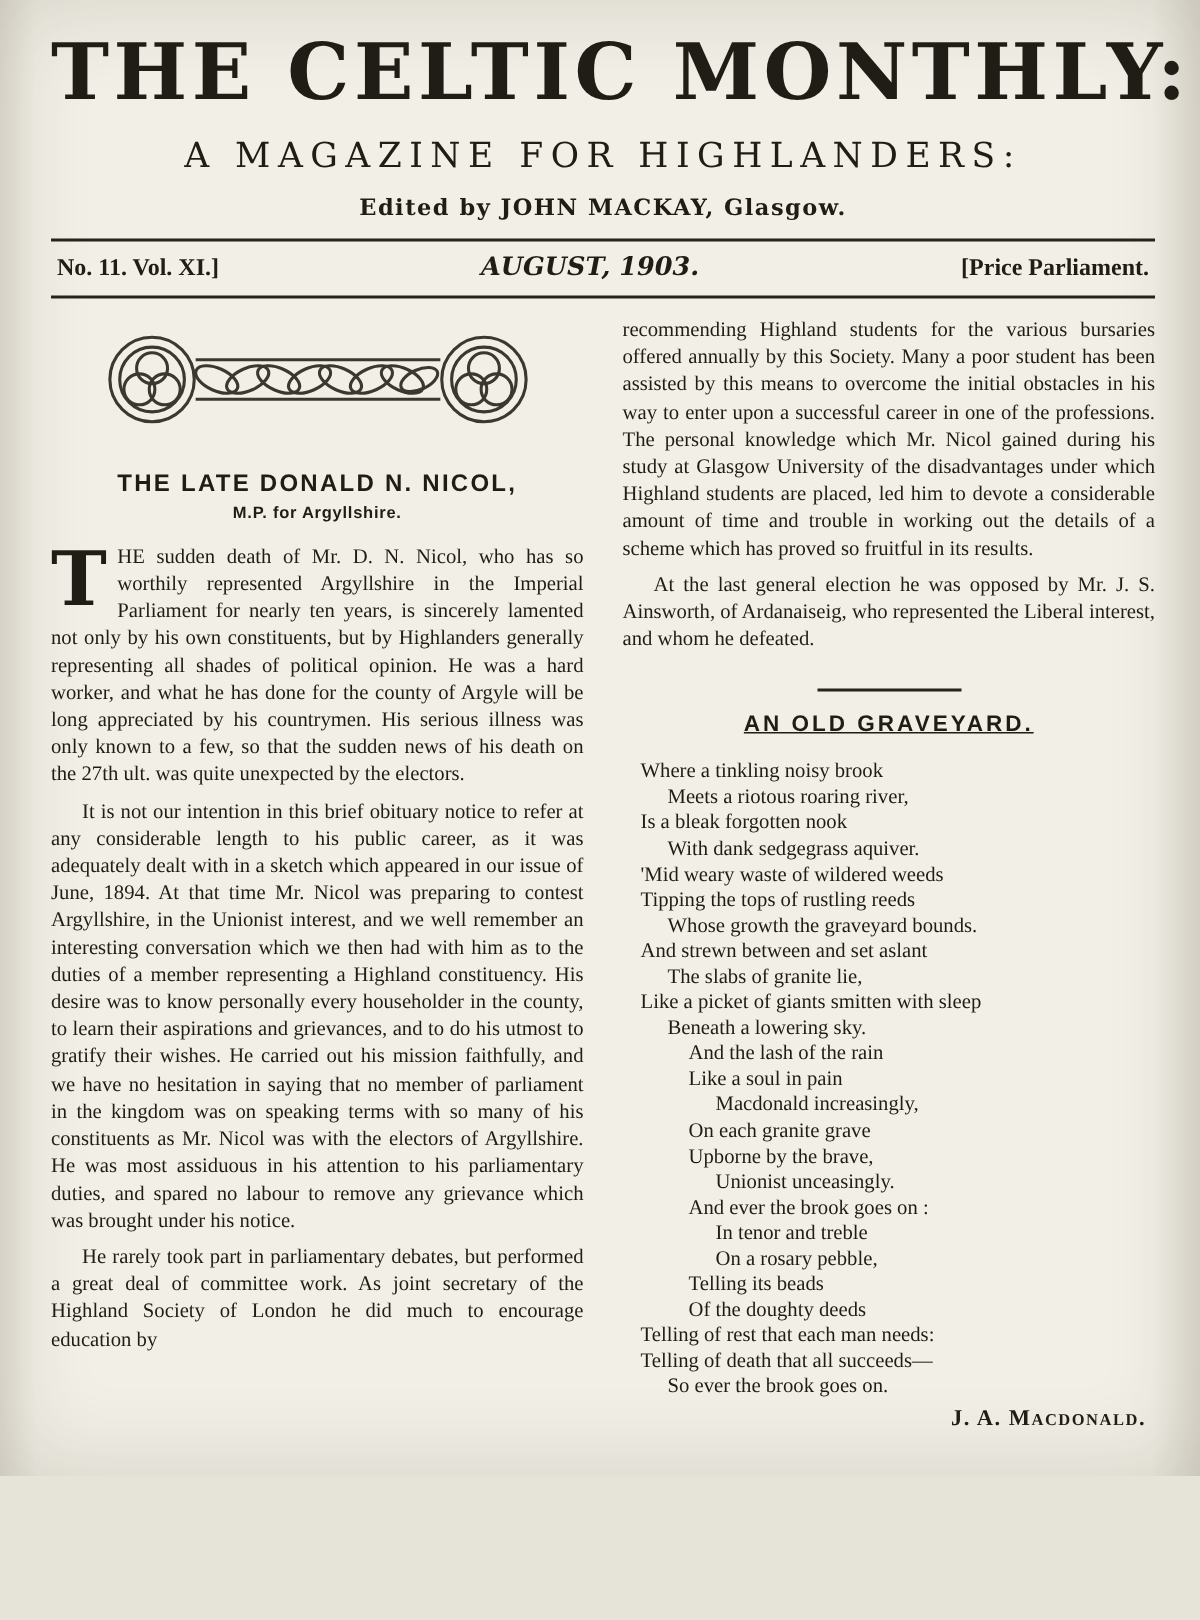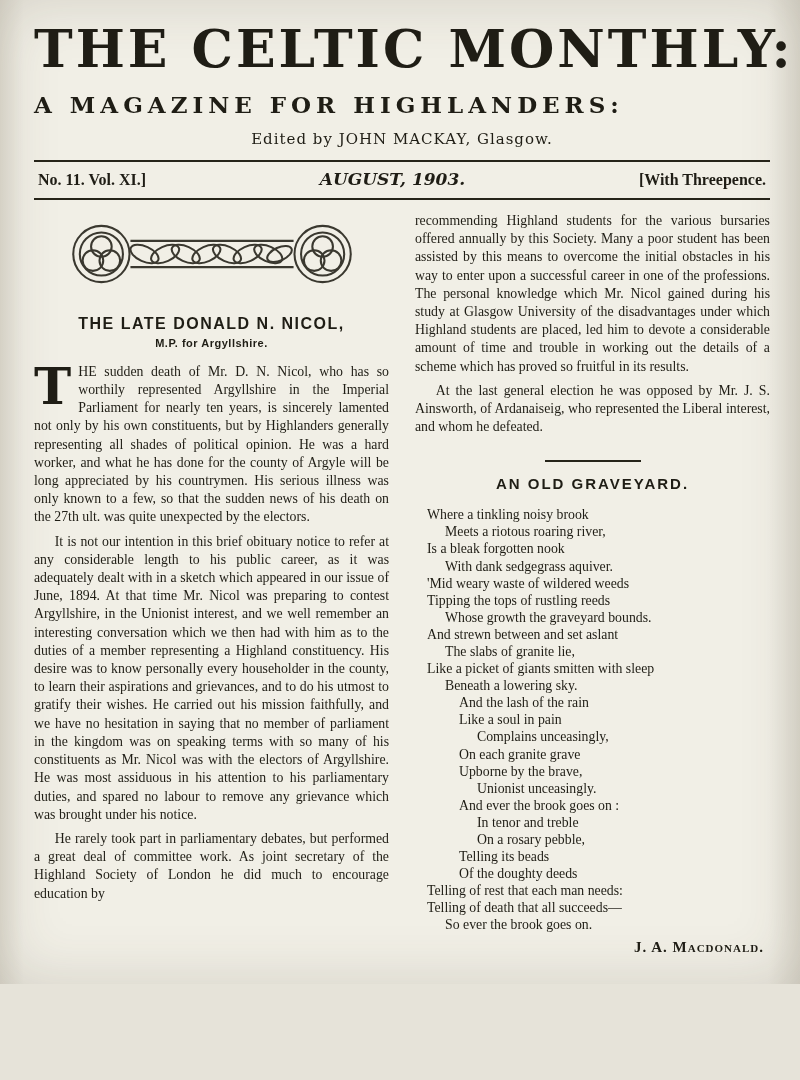"A MAGAZINE FOR HIGHLANDERS:" .subtitle { font-weight: 700 -> 400; text-align: none -> center }
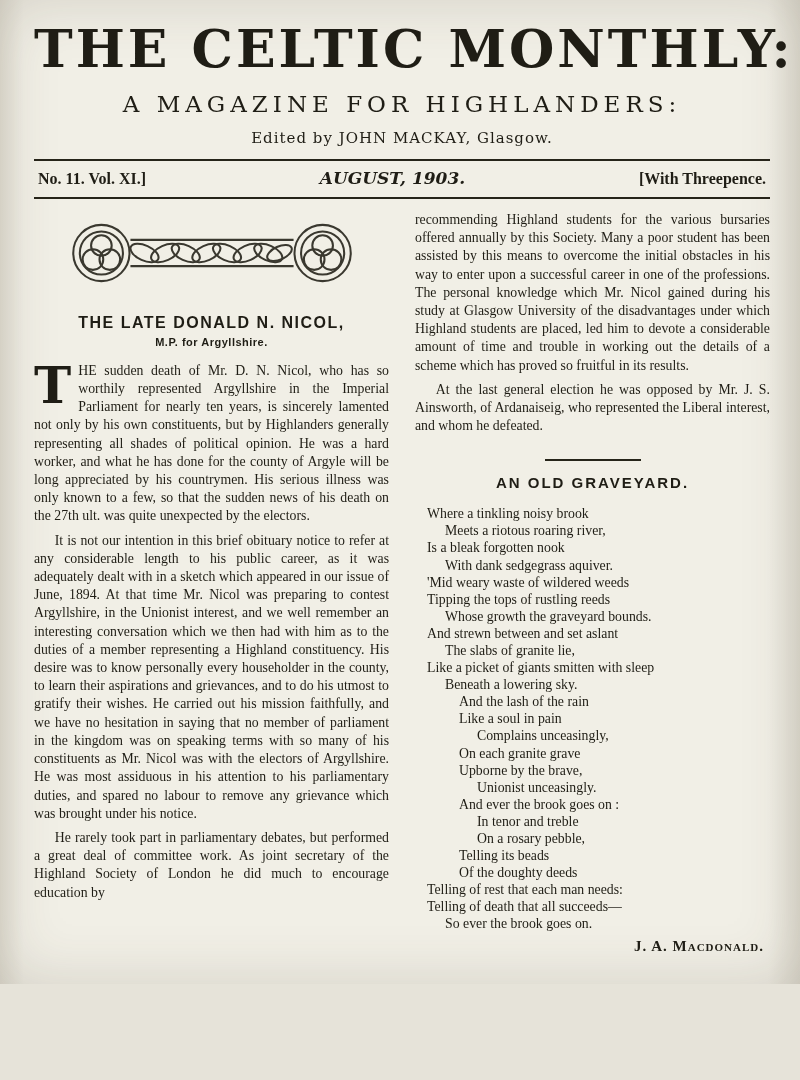"Edited by JOHN MACKAY, Glasgow." .edited { font-weight: 400 -> 700 }
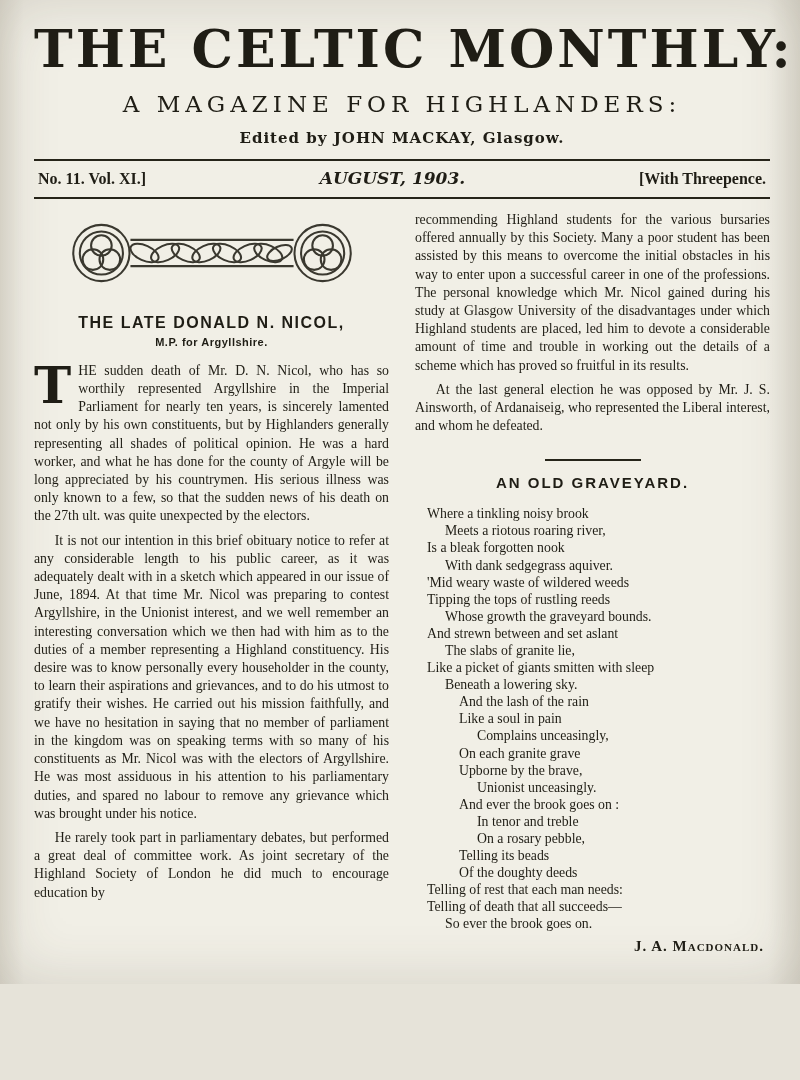"[With Threepence." span.issue-price { text: With Threepence -> Price Parliament }
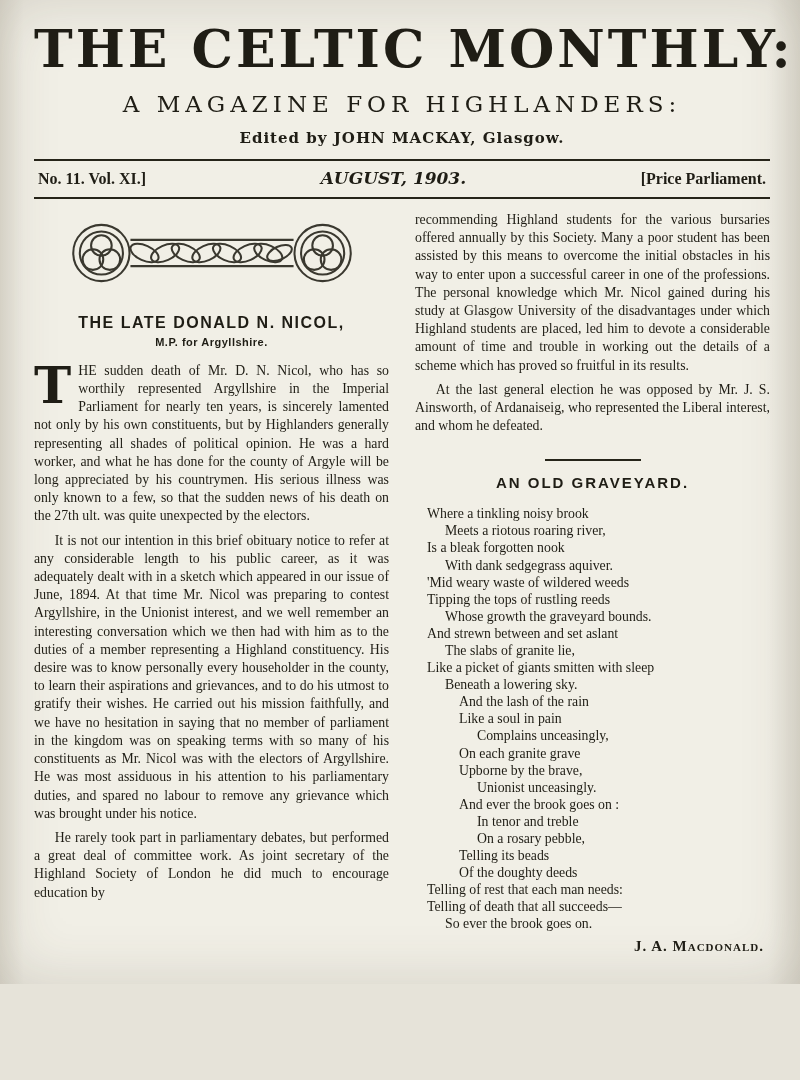"AN OLD GRAVEYARD." .poem-head { text-decoration: none -> underline }
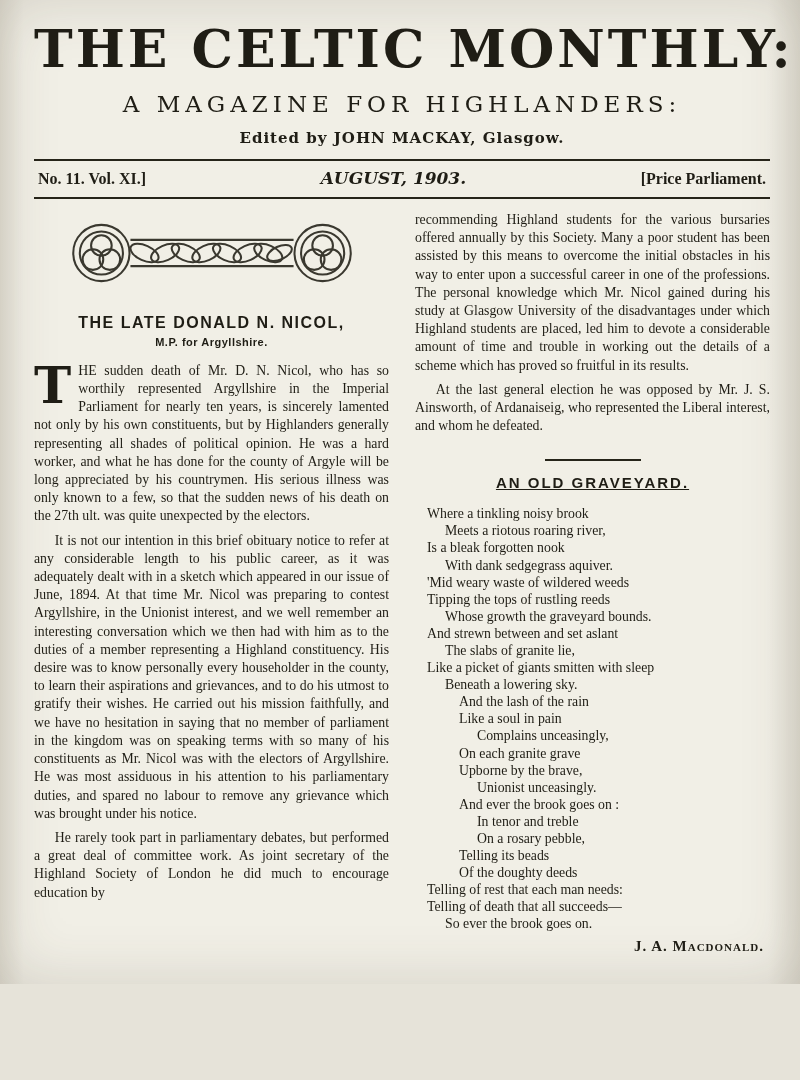"Complains unceasingly," div.poem-line { text: Complains unceasingly -> Macdonald increasingly }
